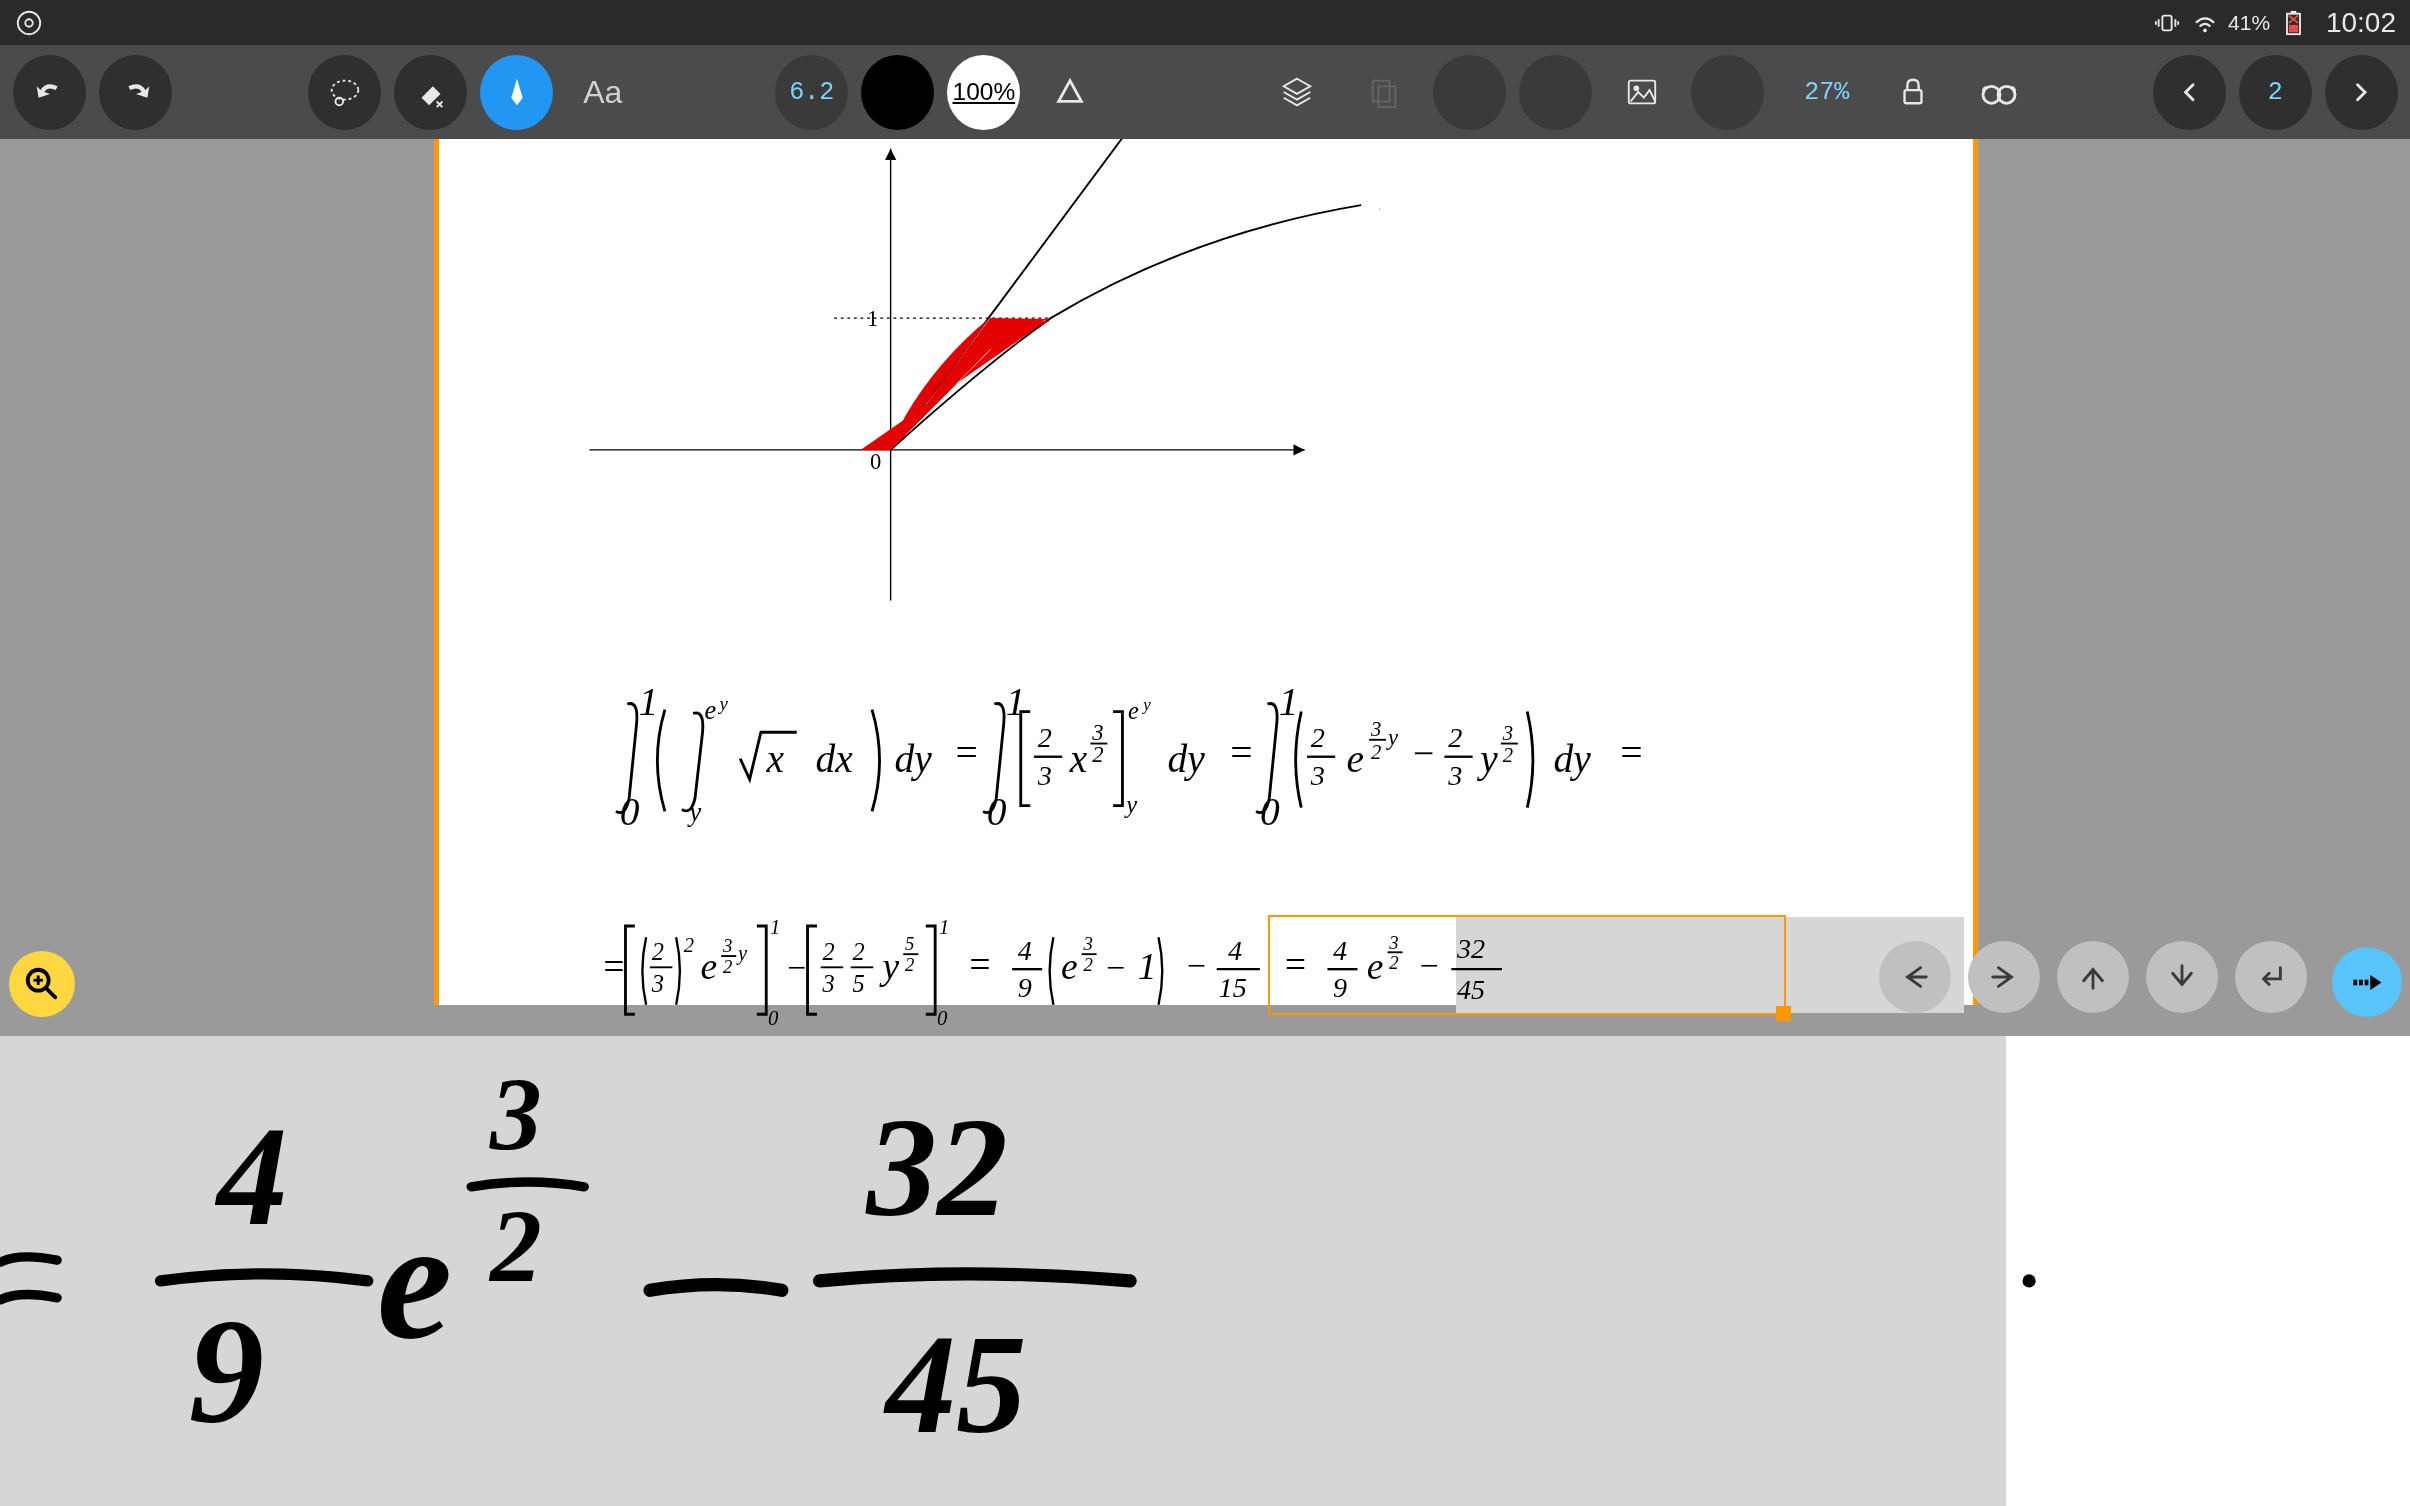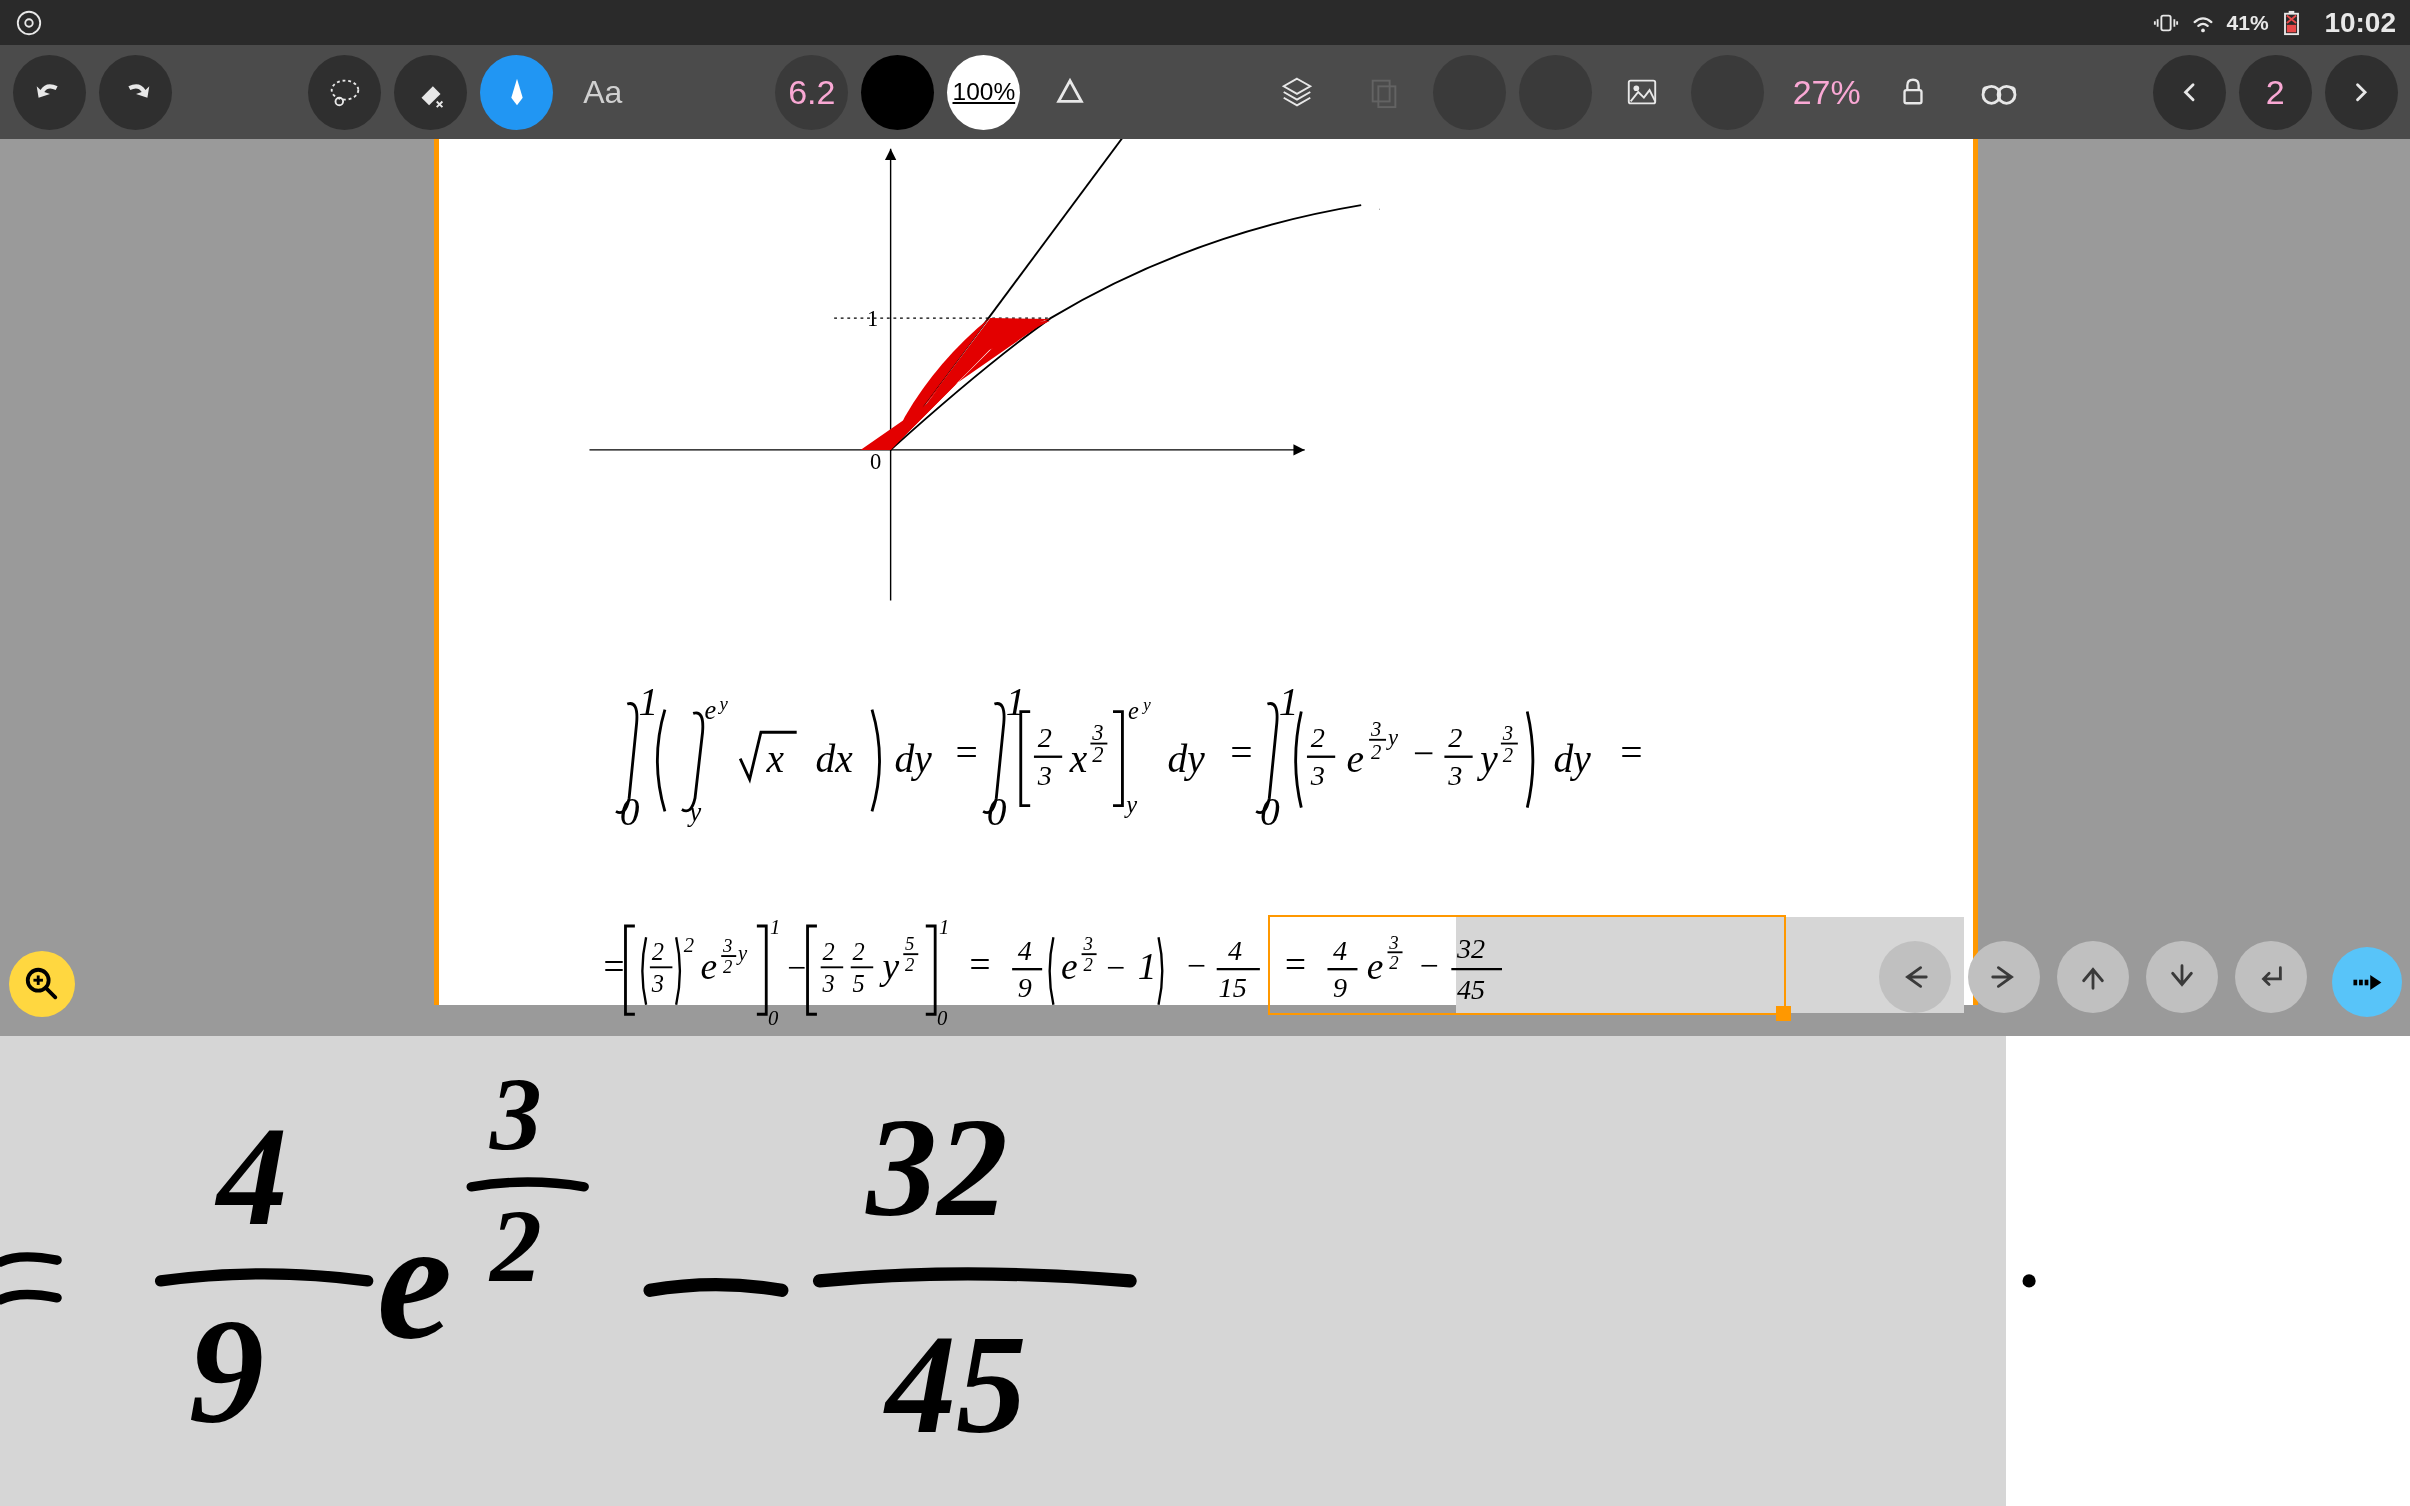"41%" .status-bar { font-weight: bold -> none }
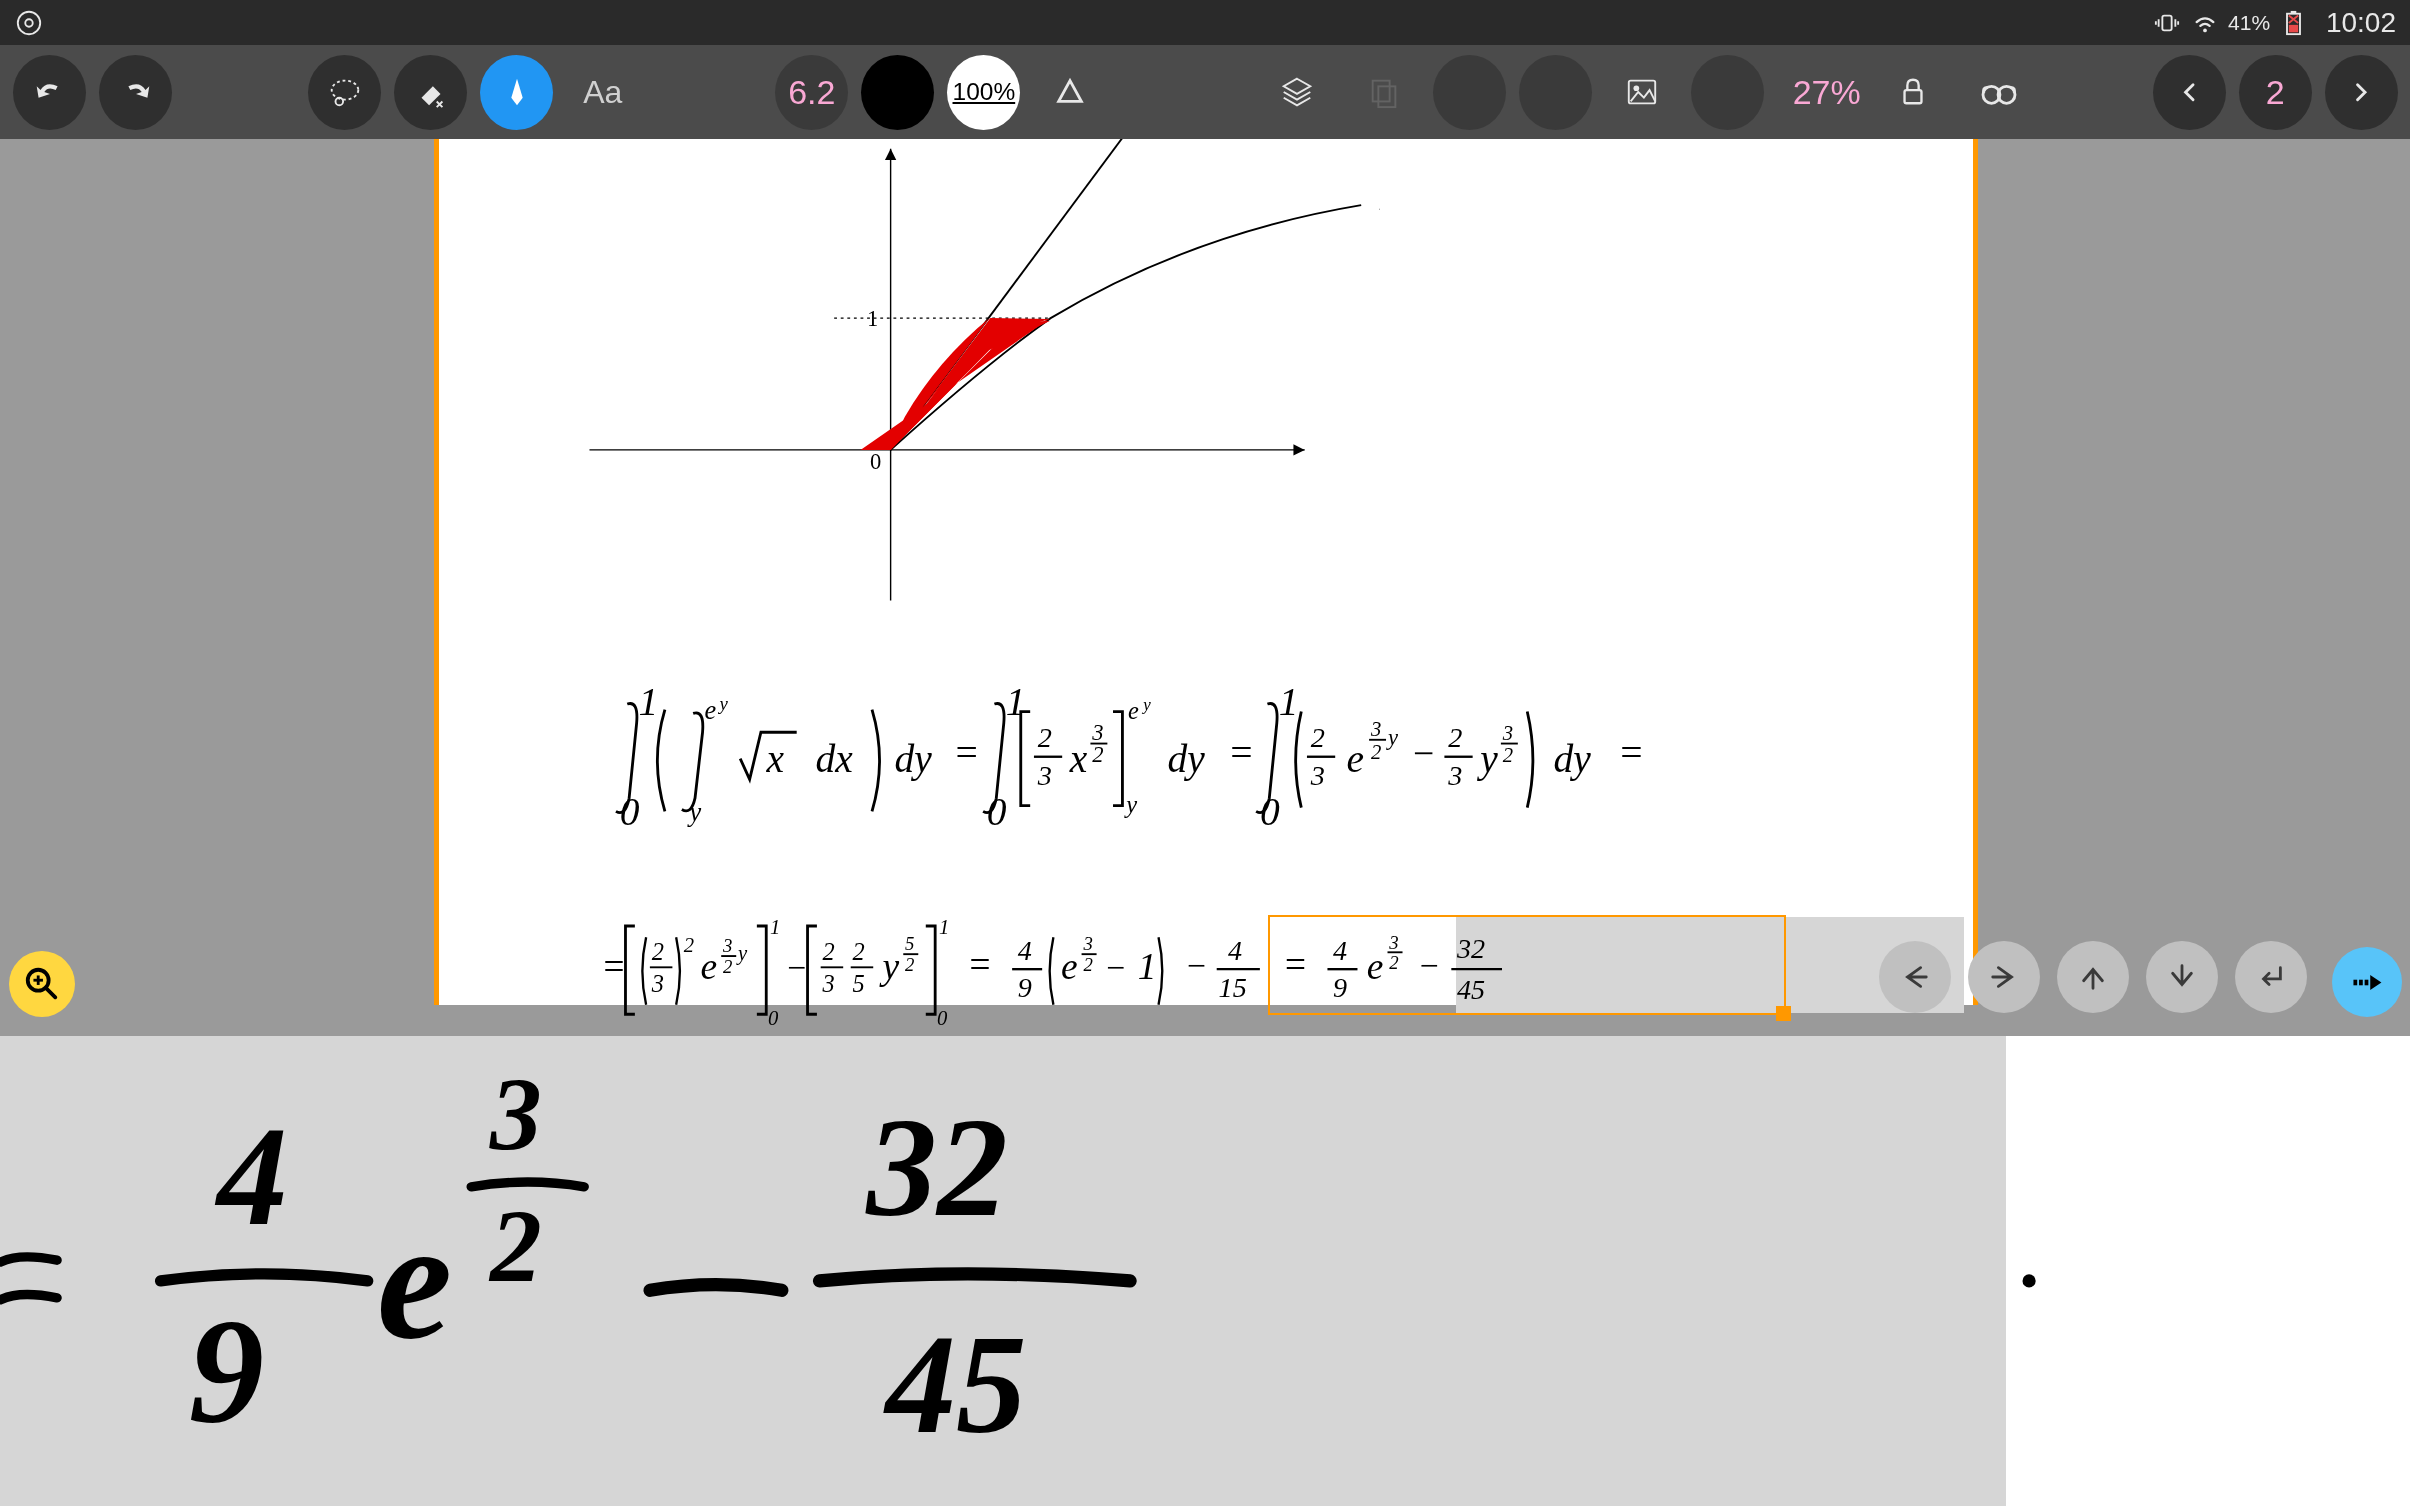"6.2" .tb-label { color: #f9a8d4 -> #7dd3fc; font-family: none -> Liberation Mono, monospace; font-size: 34px -> 25px }
